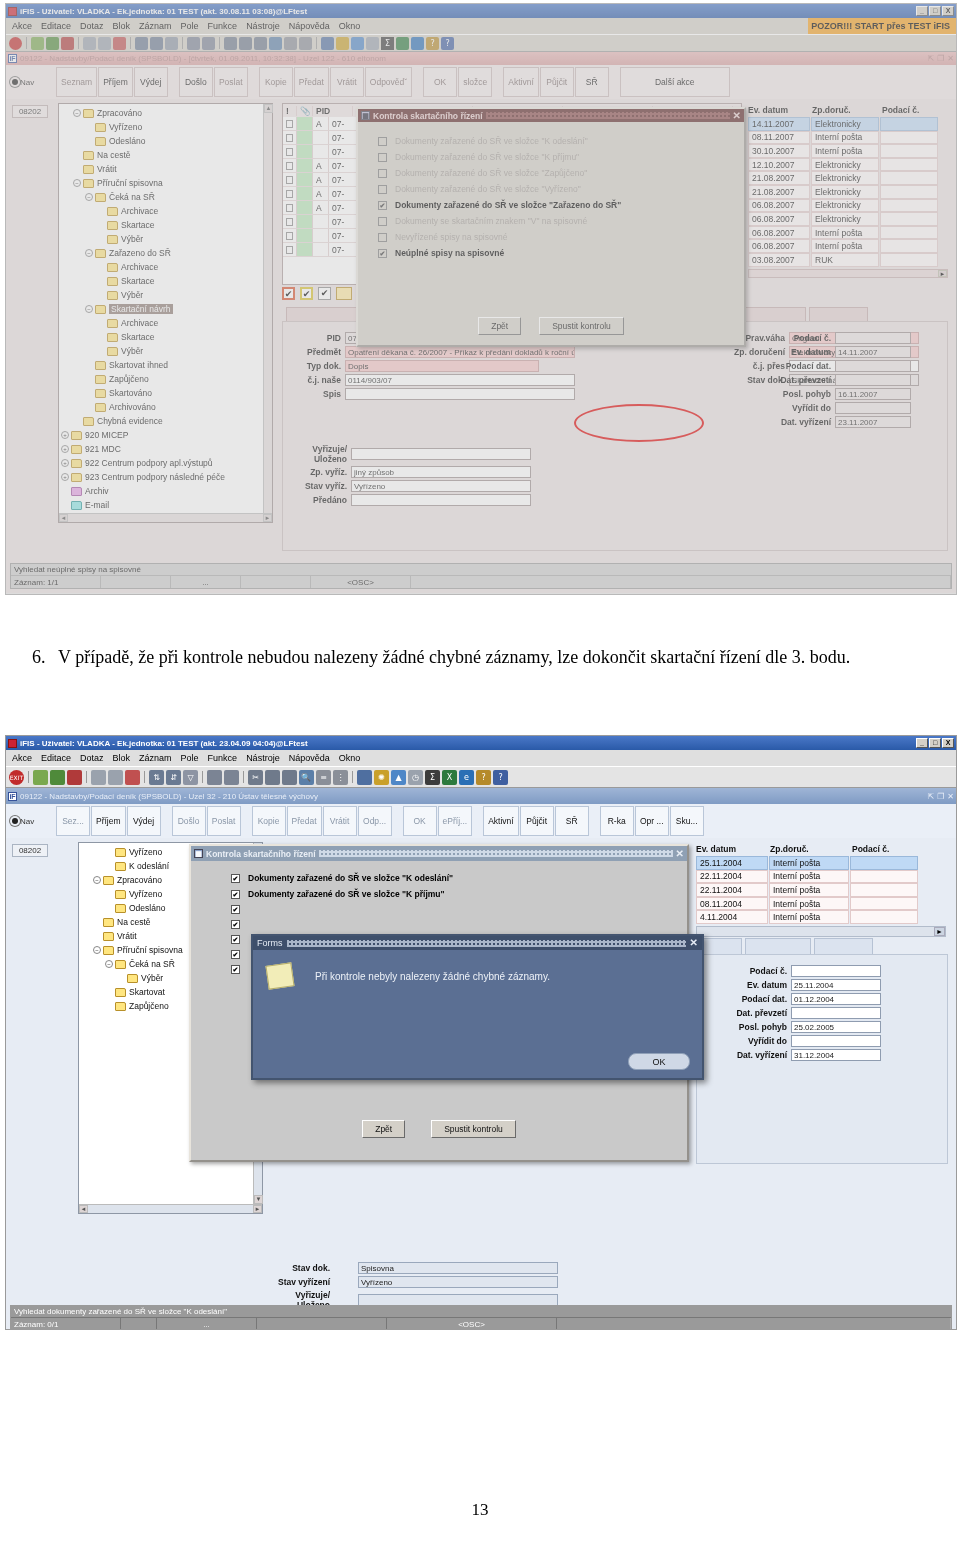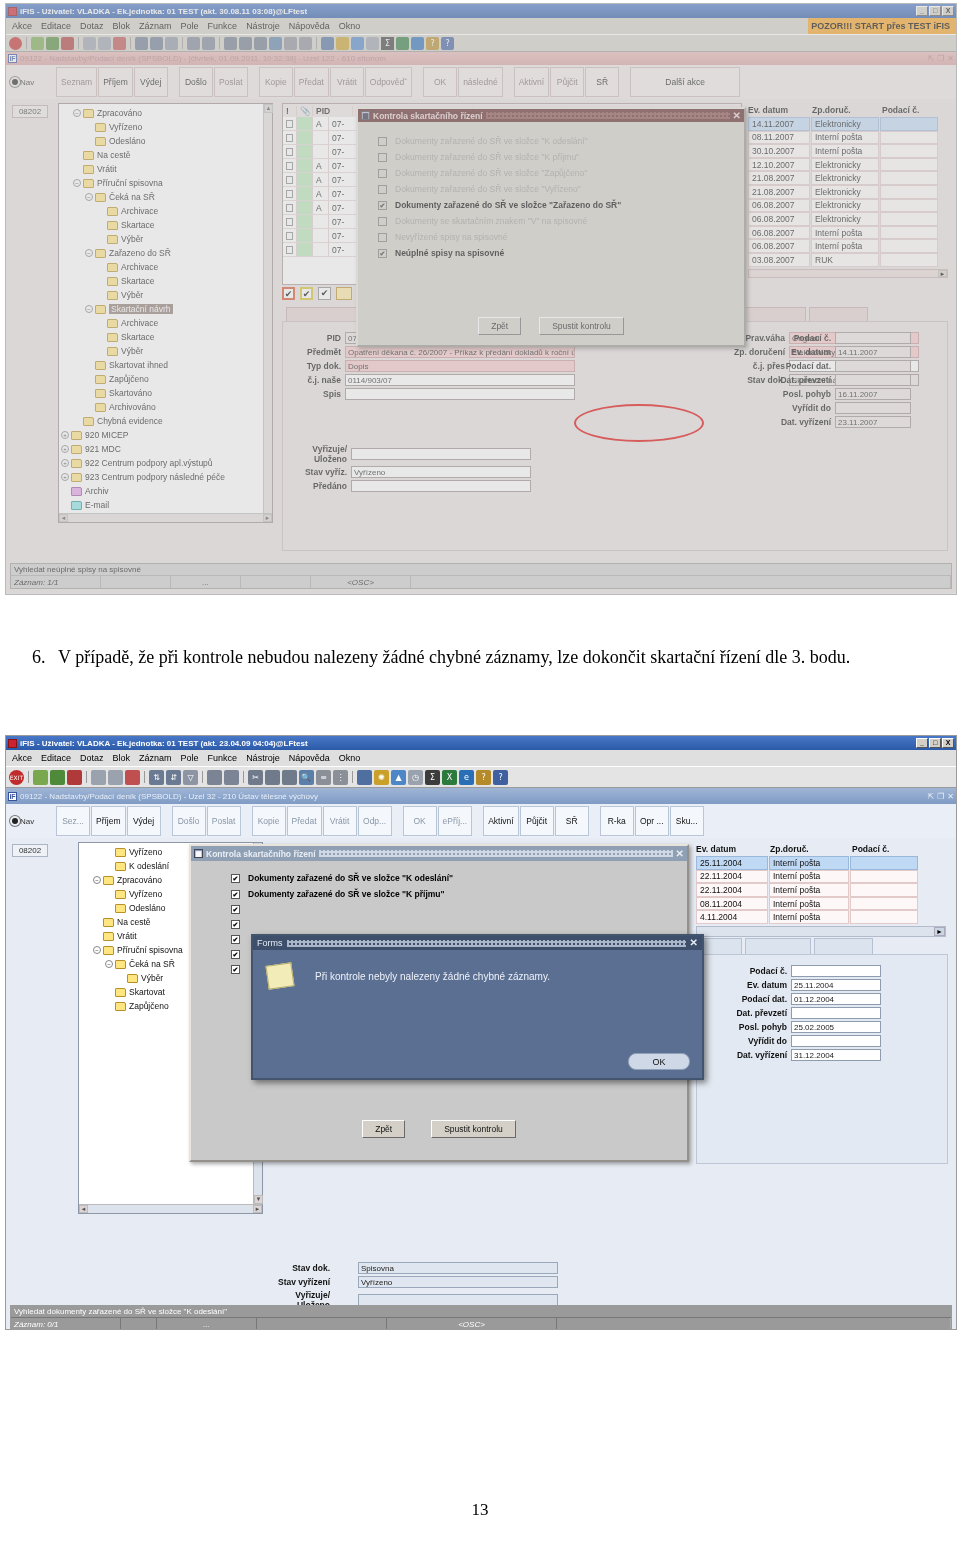"následné" div.btn { text: následné -> složce }
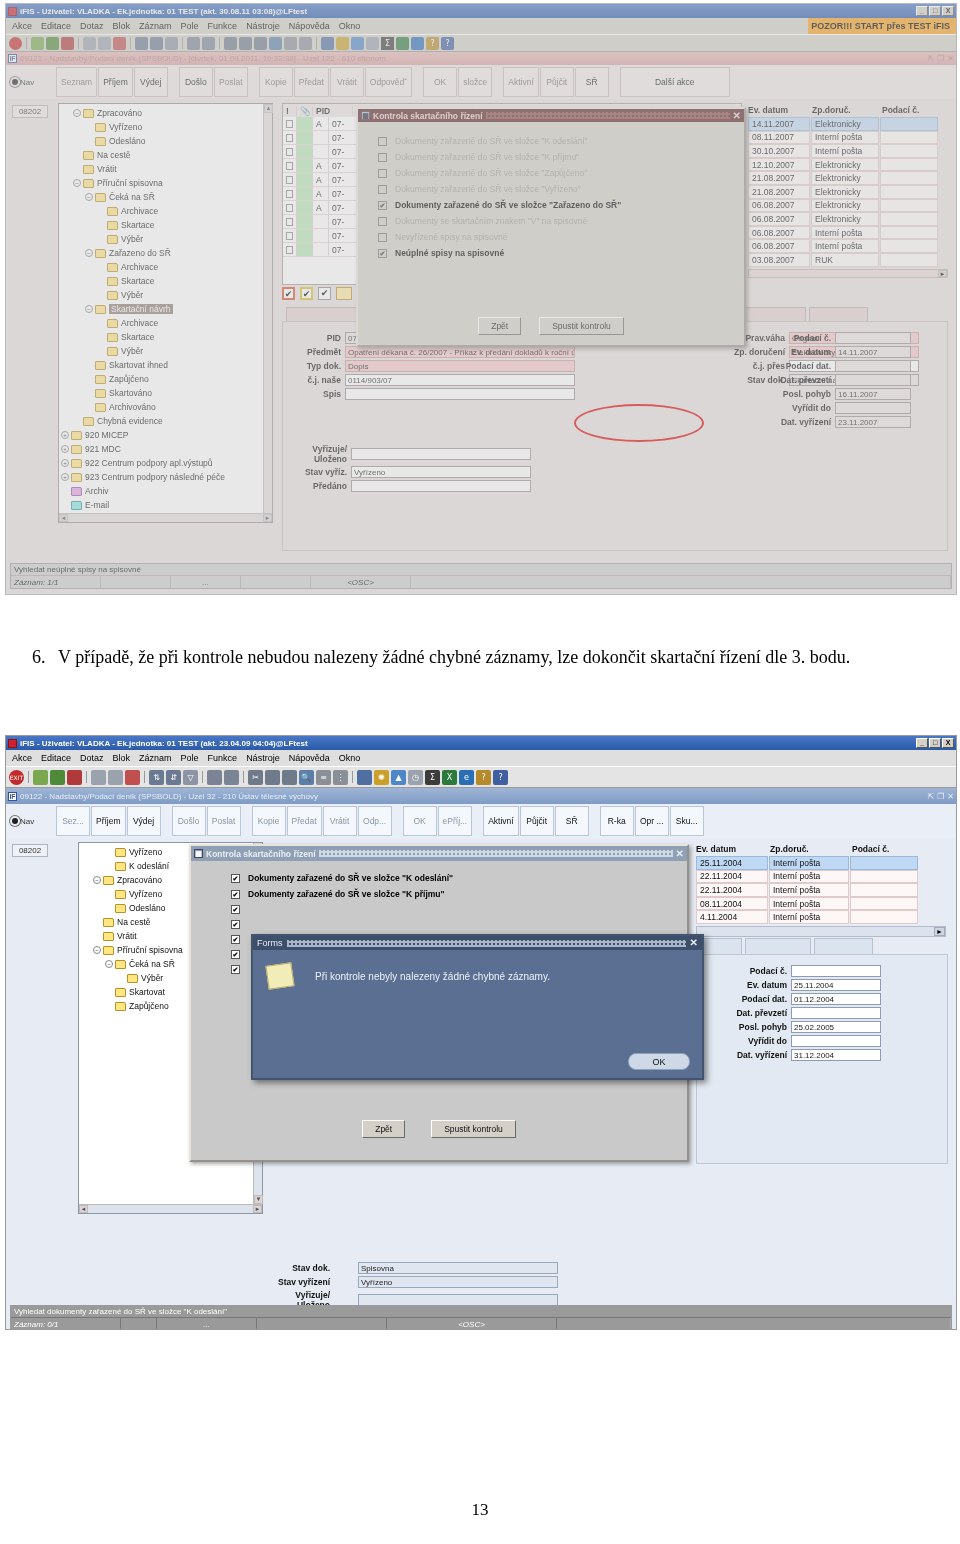"Dopis" div.fin { width: 230px -> 194px }
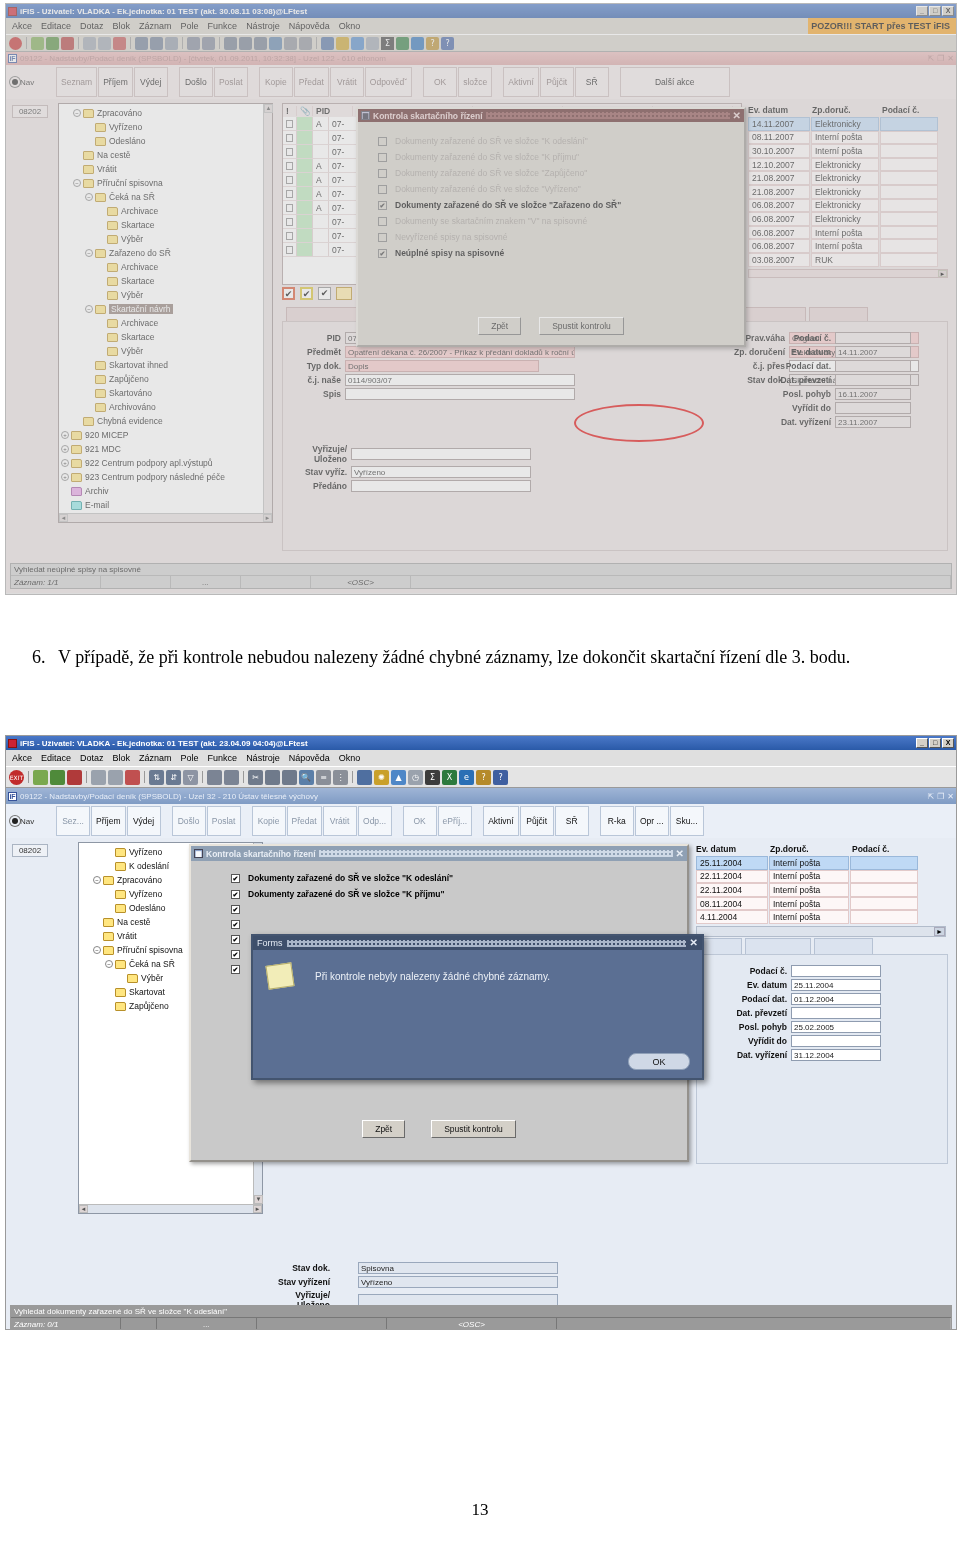"Zp. vyříz." div.frow { html: none -> <div> <div>Zp. vyříz.</div> <div>jiný způsob</div> </div> }
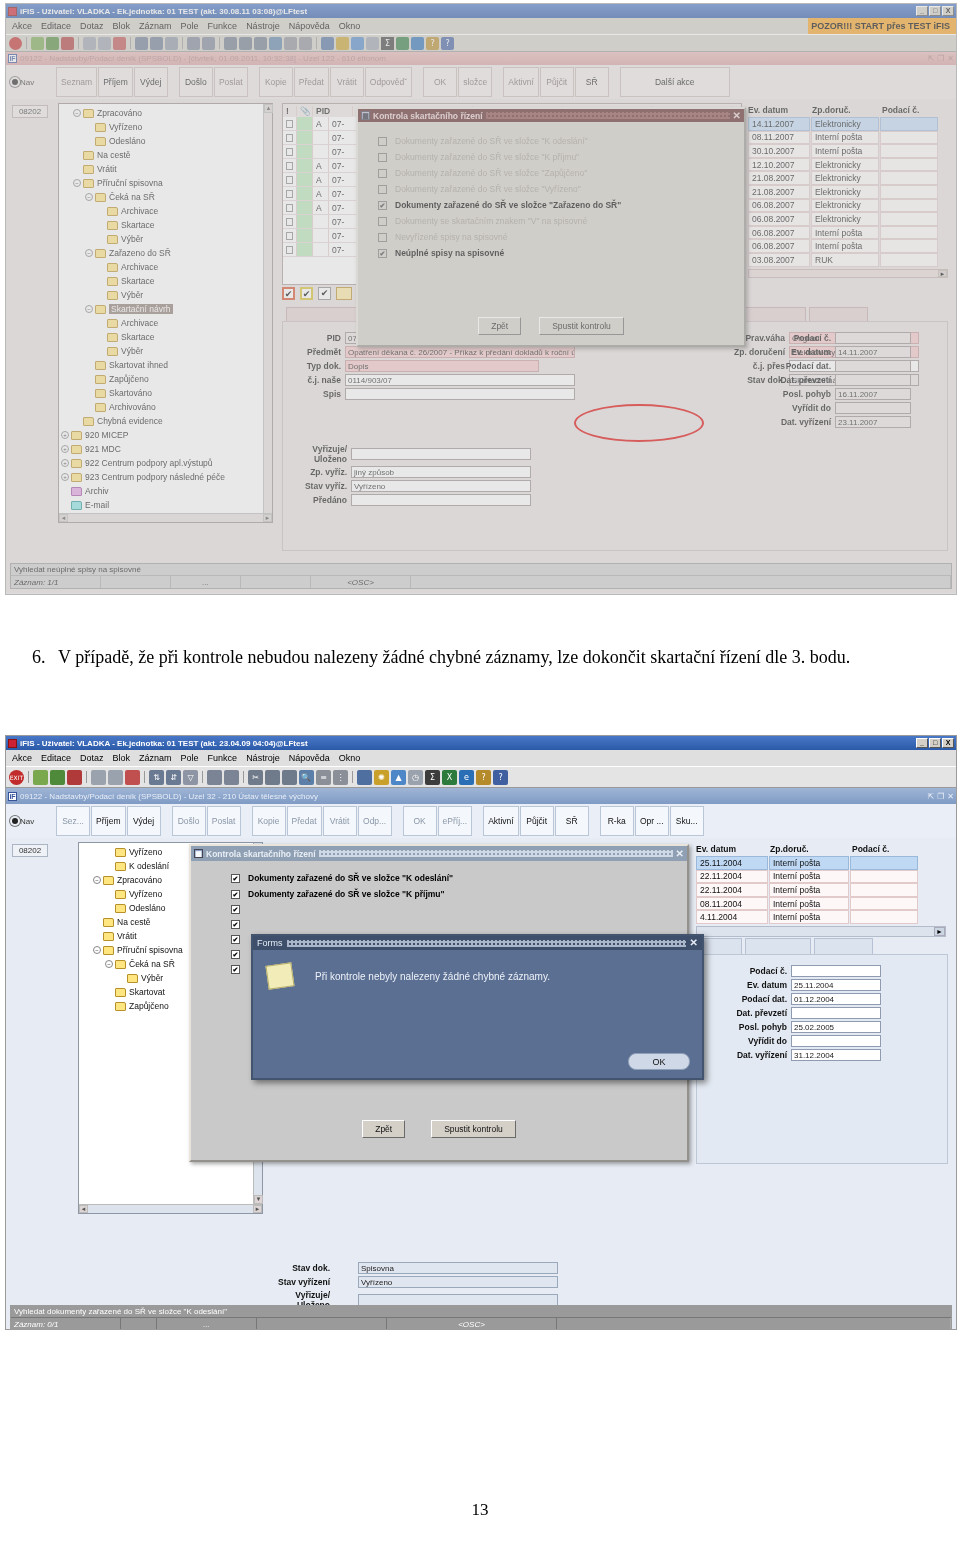"Záznam: 1/1" .status .l2 > div { font-style: italic -> none }
